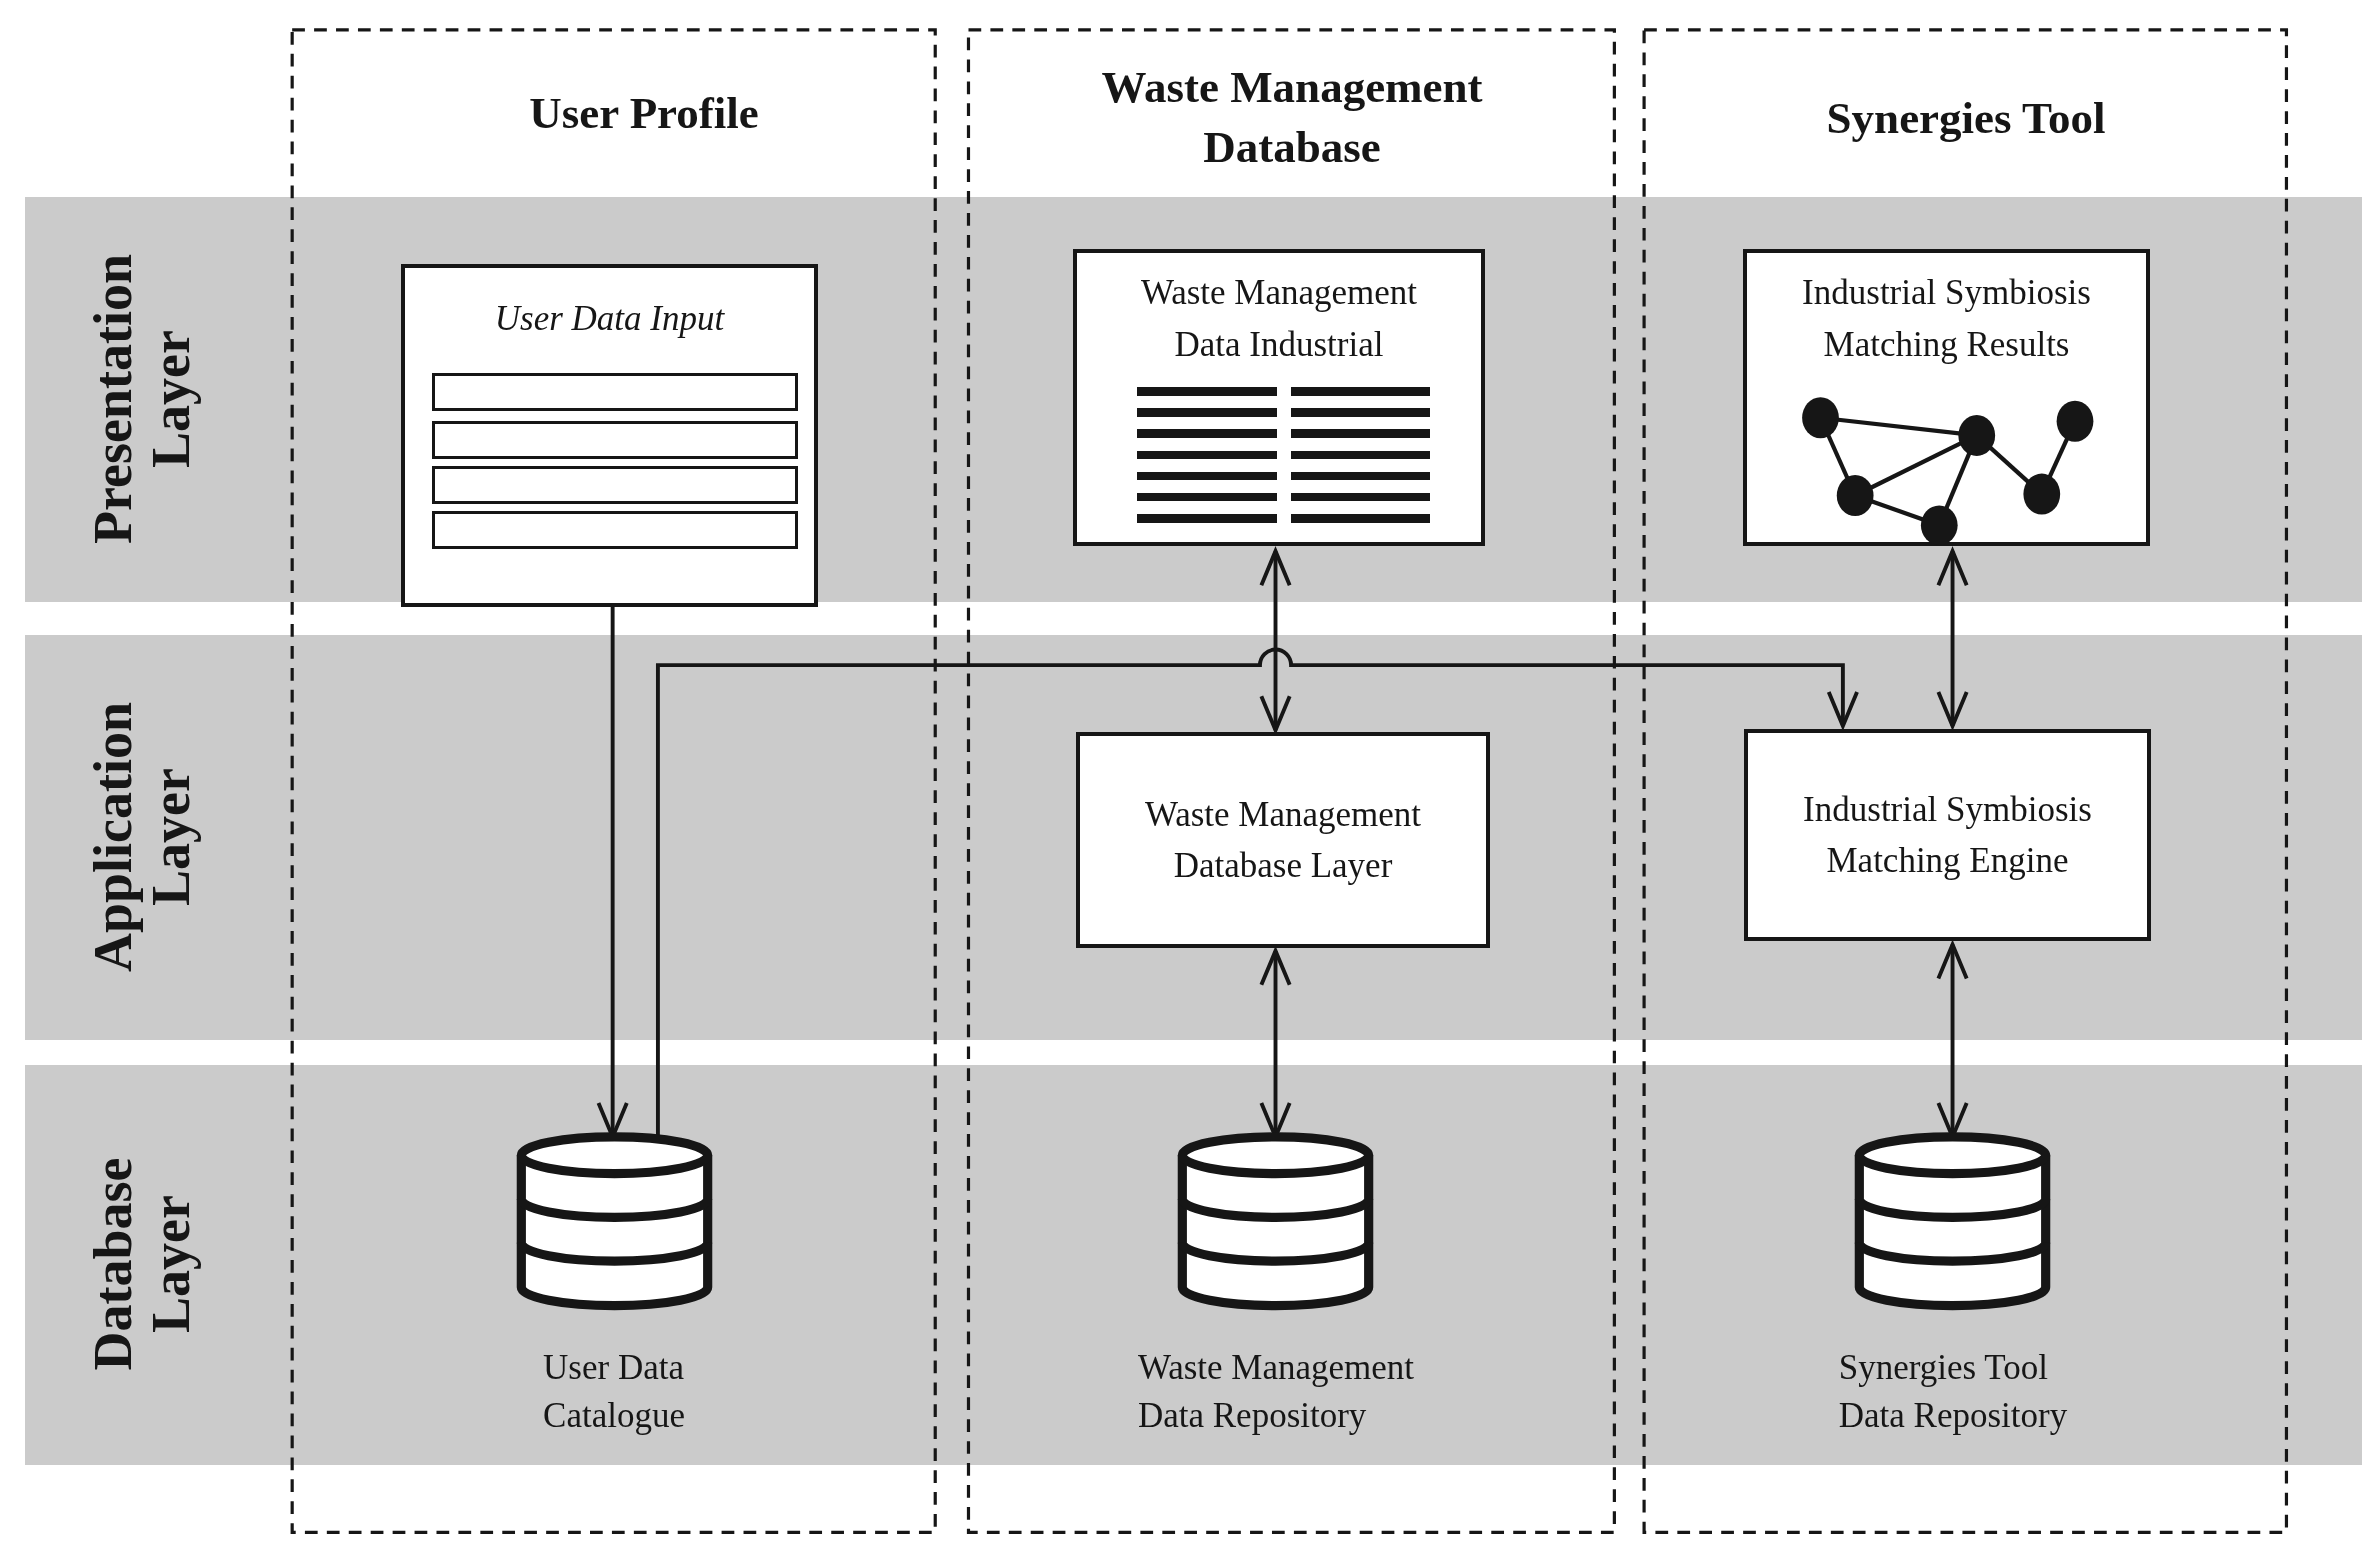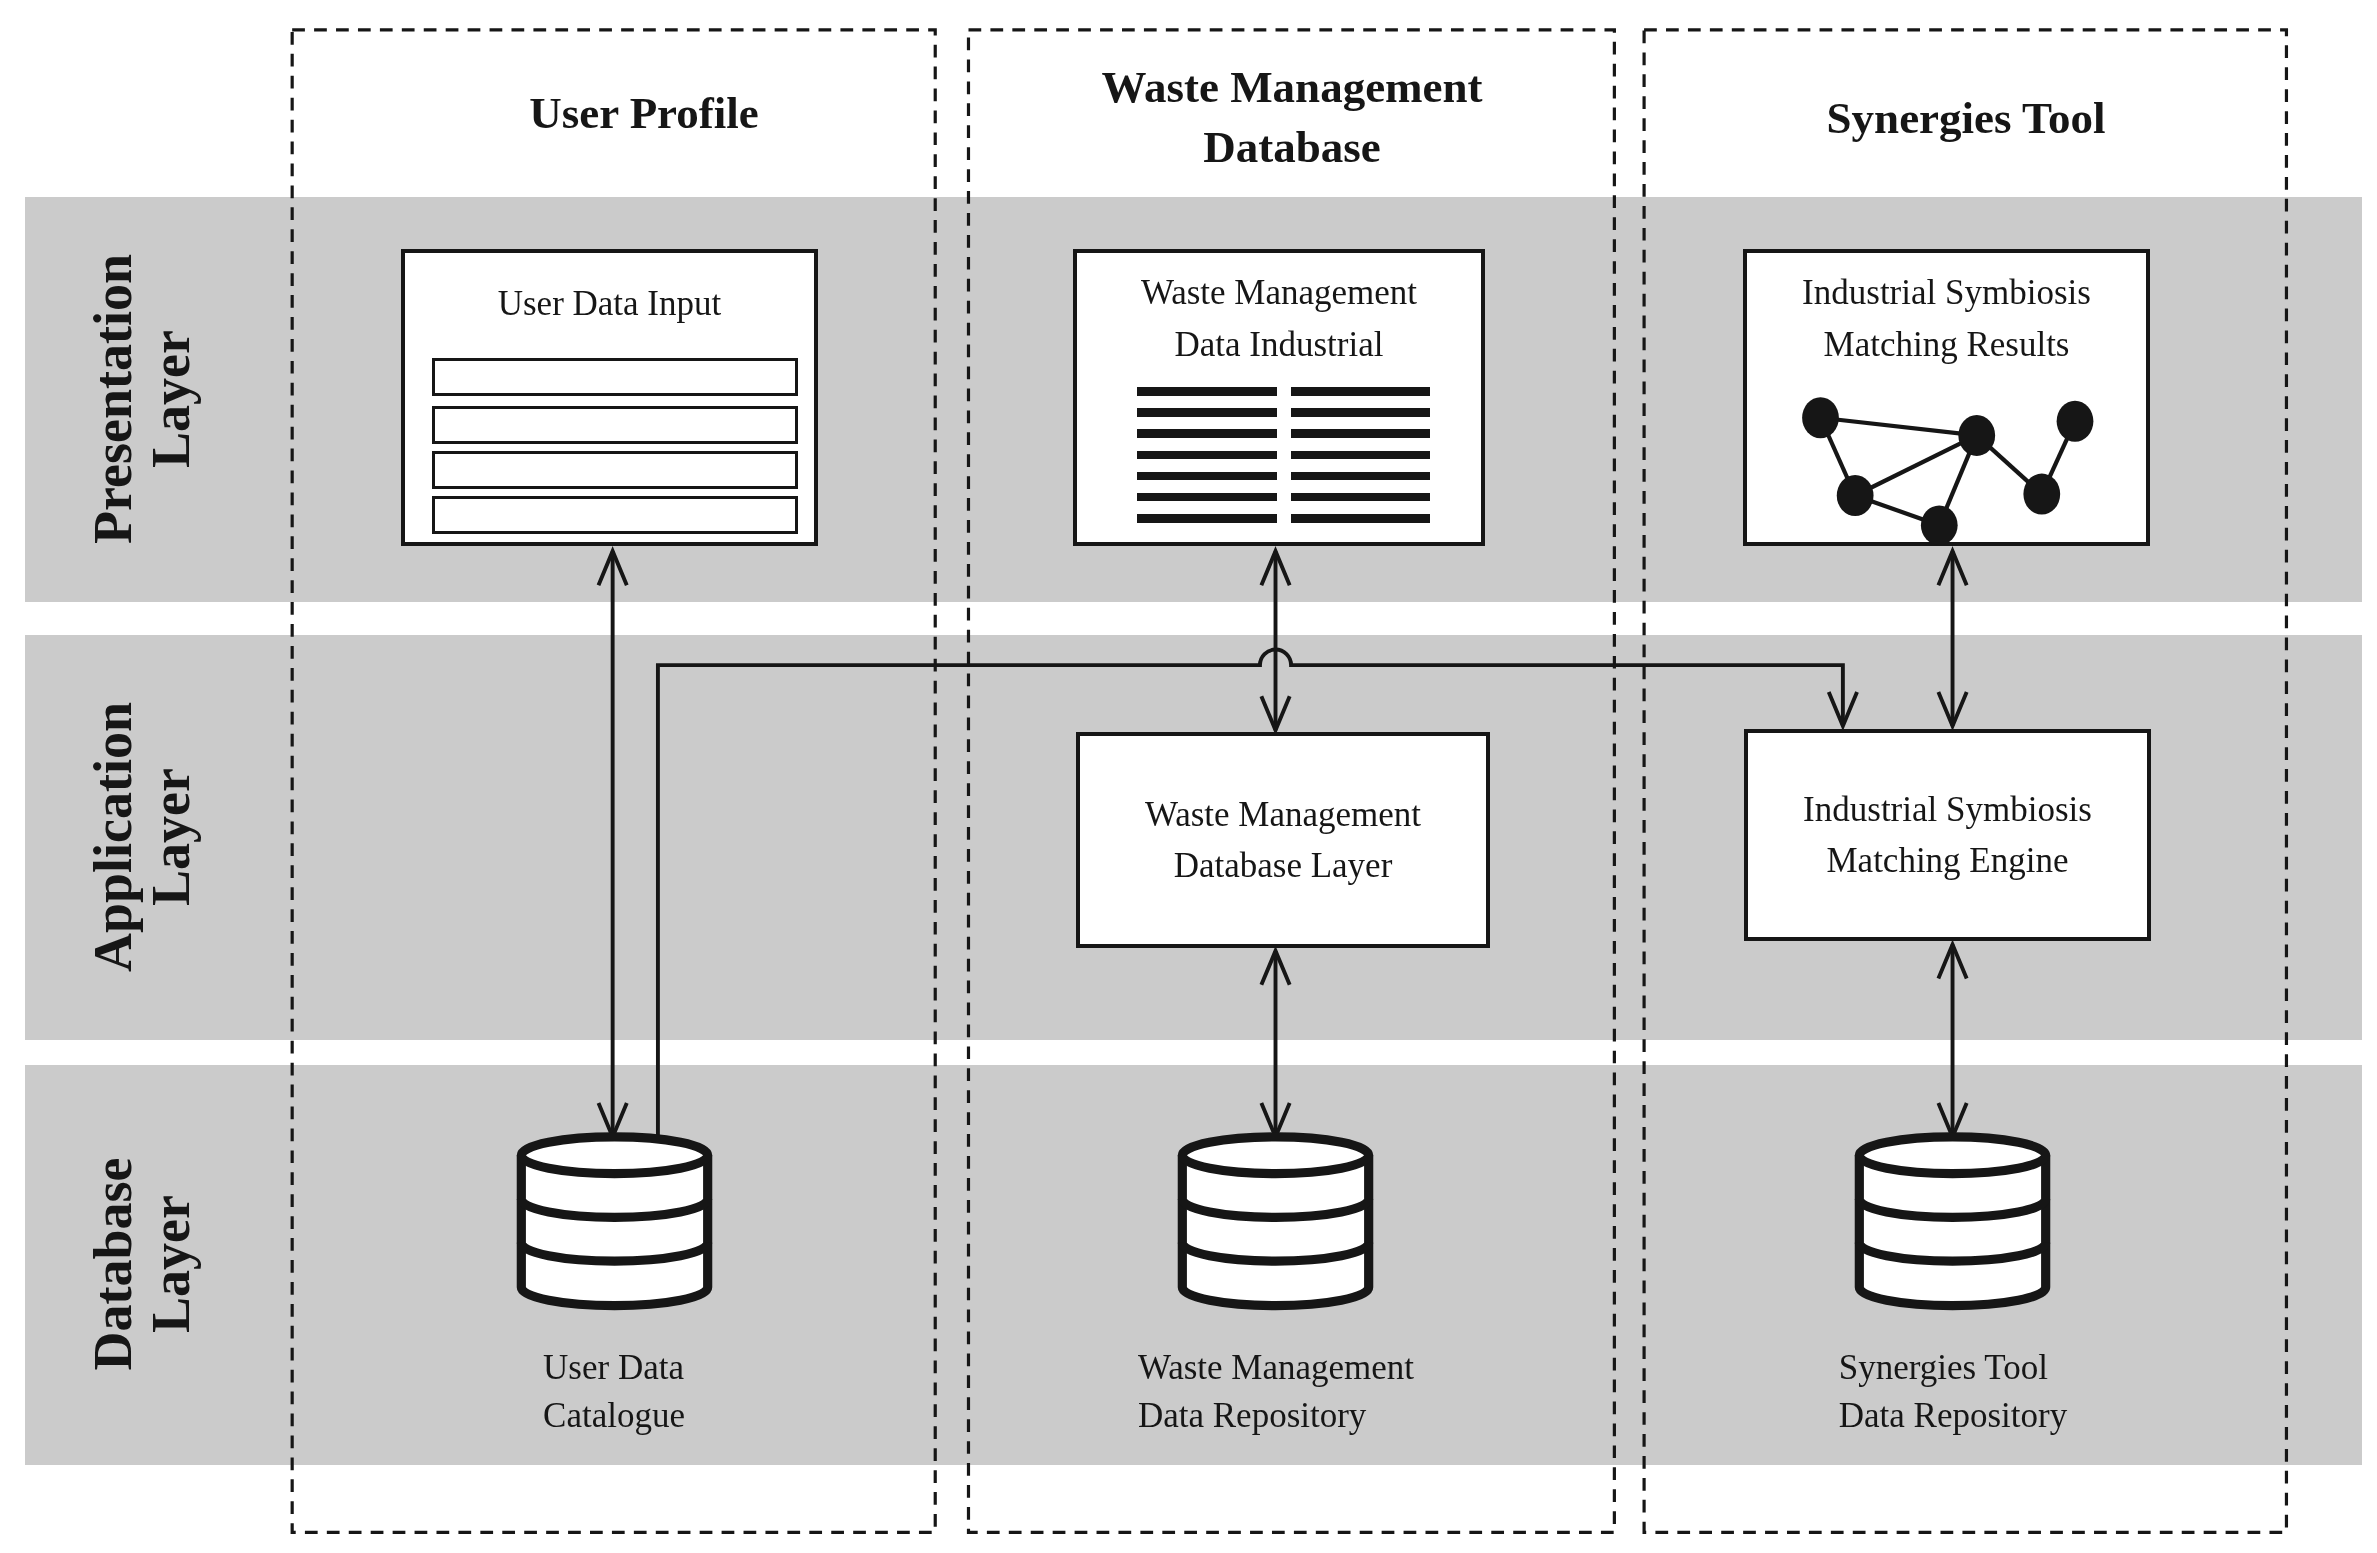"User Data Input" div.pbox { font-style: none -> italic; height: 297px -> 343px; top: 249px -> 264px }
